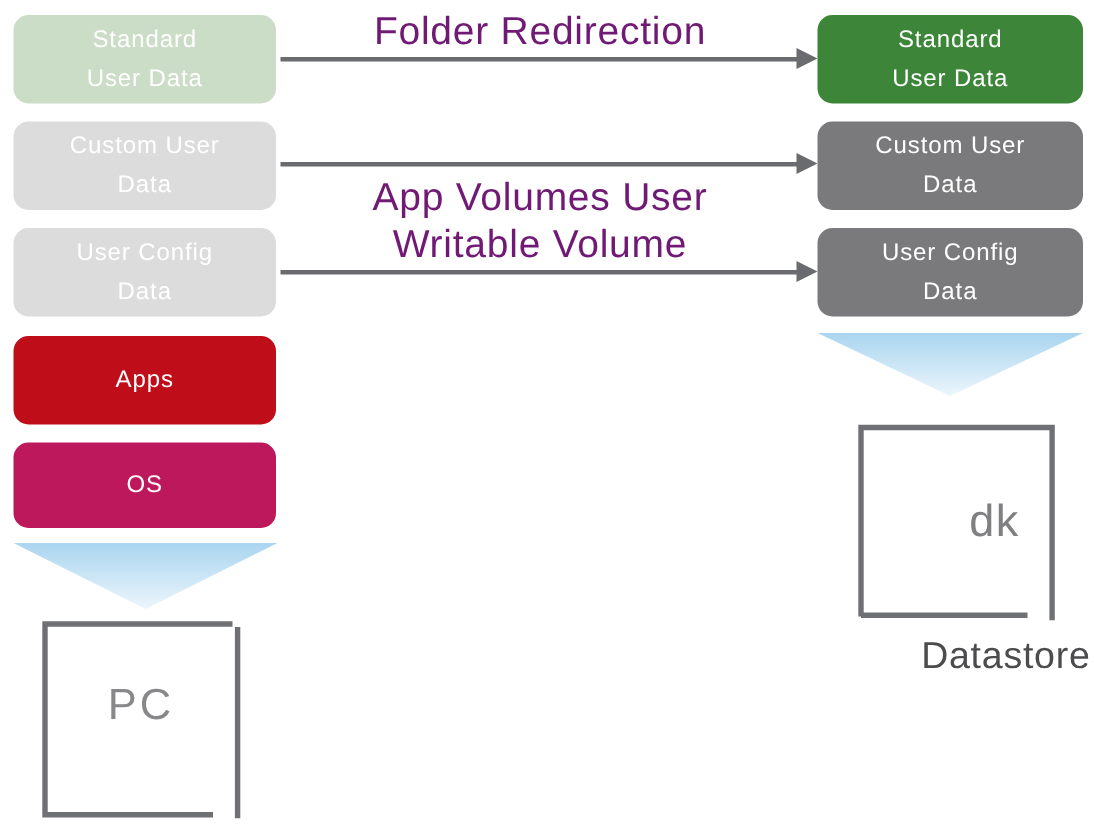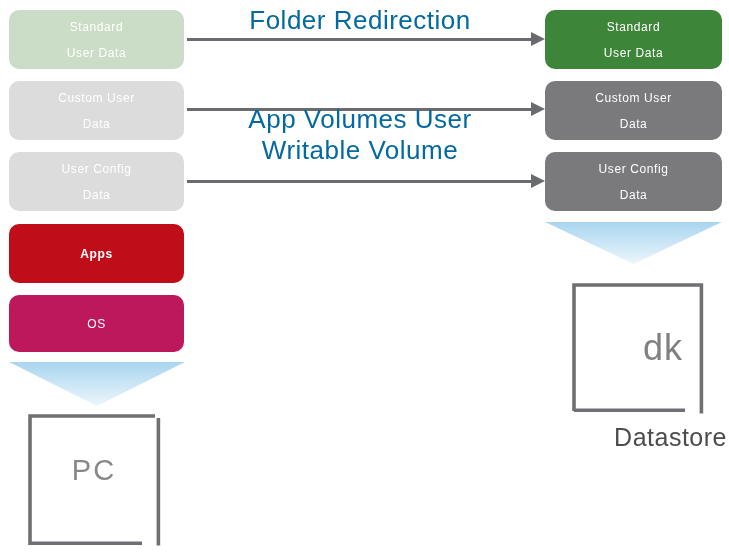"Standard" .sbox { font-size: 12px -> 16px }
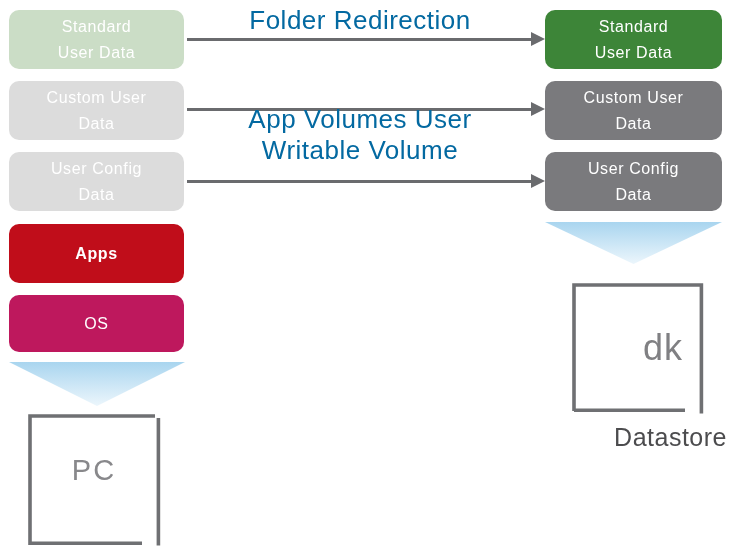"Folder Redirection" .conn-label { color: #0369a1 -> #701a75 }
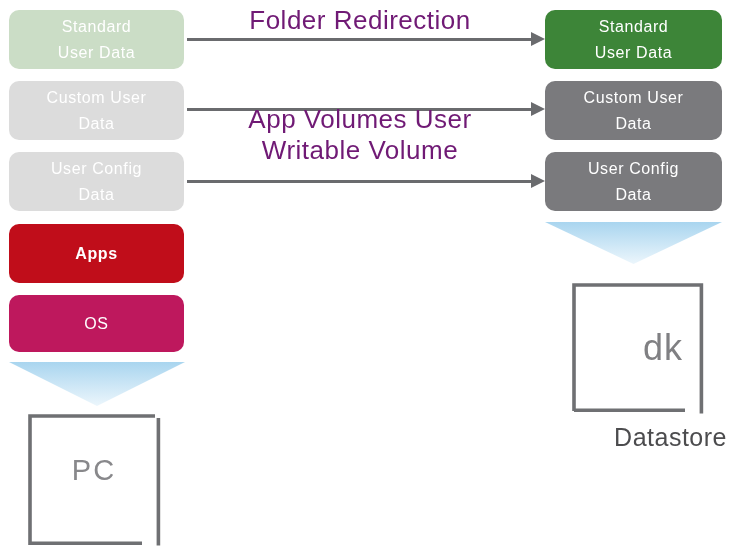"App Volumes User" div.conn-label { top: 104px -> 116px }
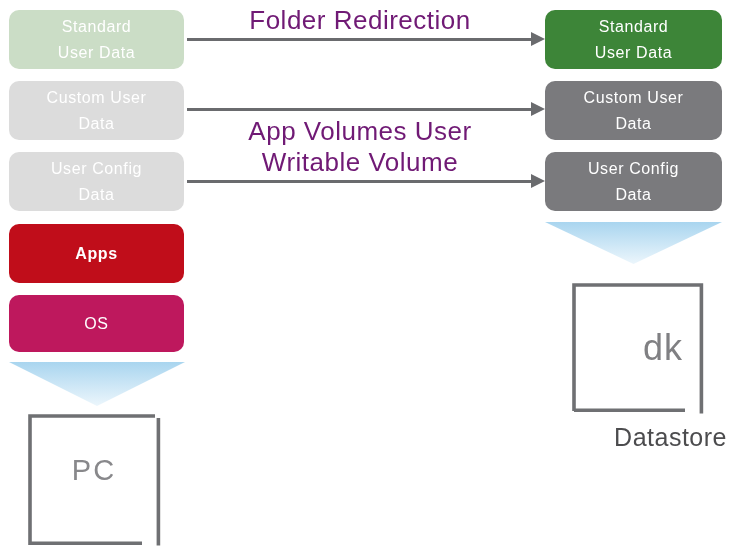"Apps" div.sbox { font-weight: bold -> none }
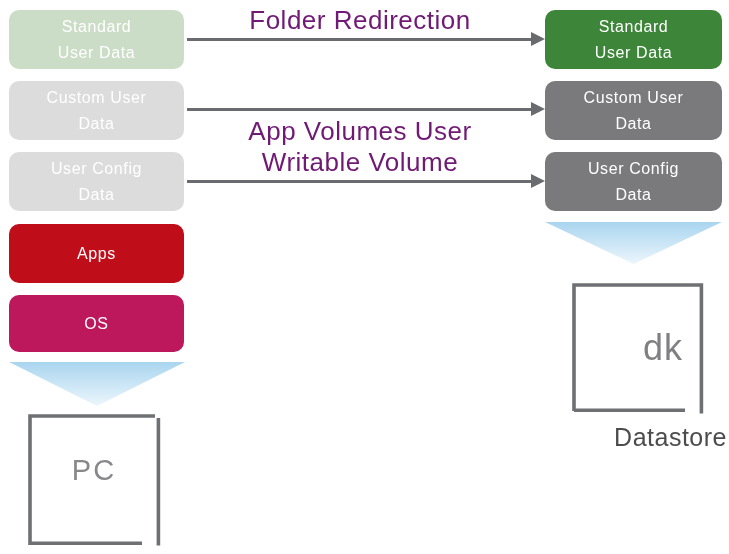"dk" #dk-text { font-size: 36px -> 30px }
